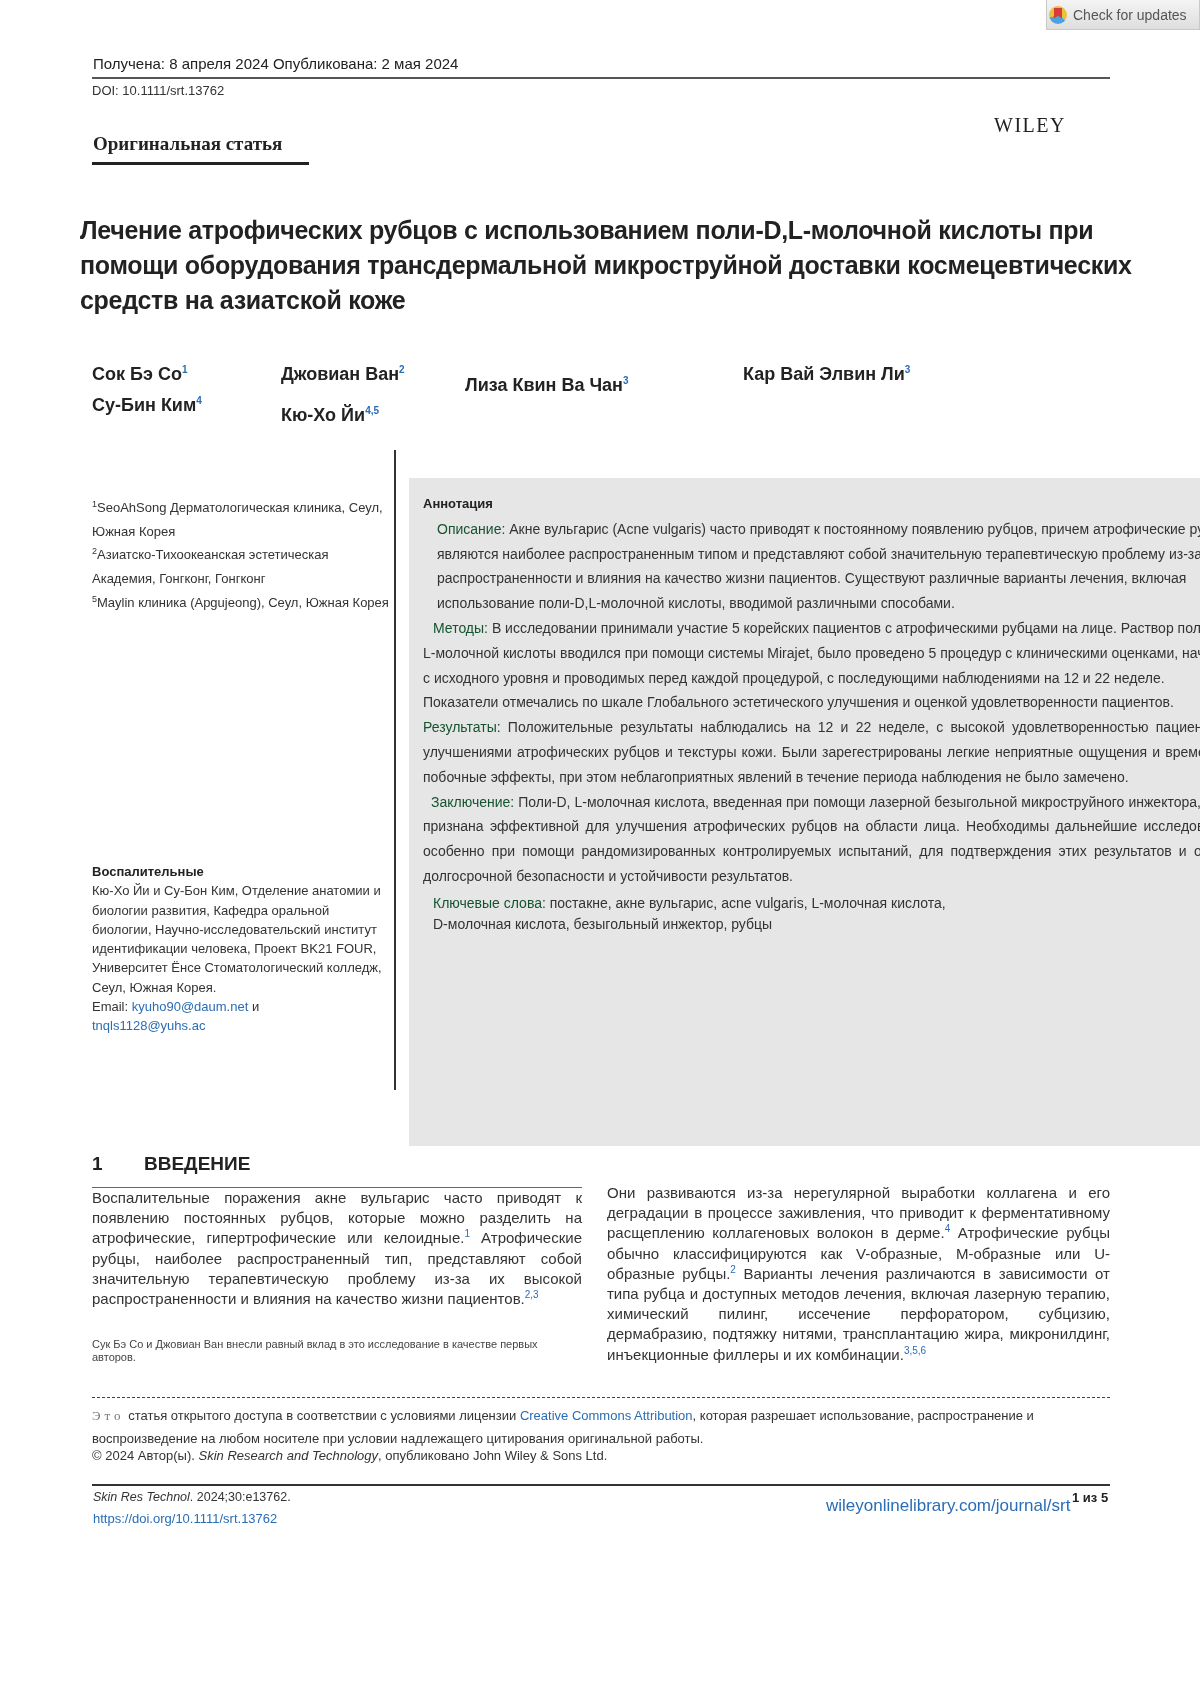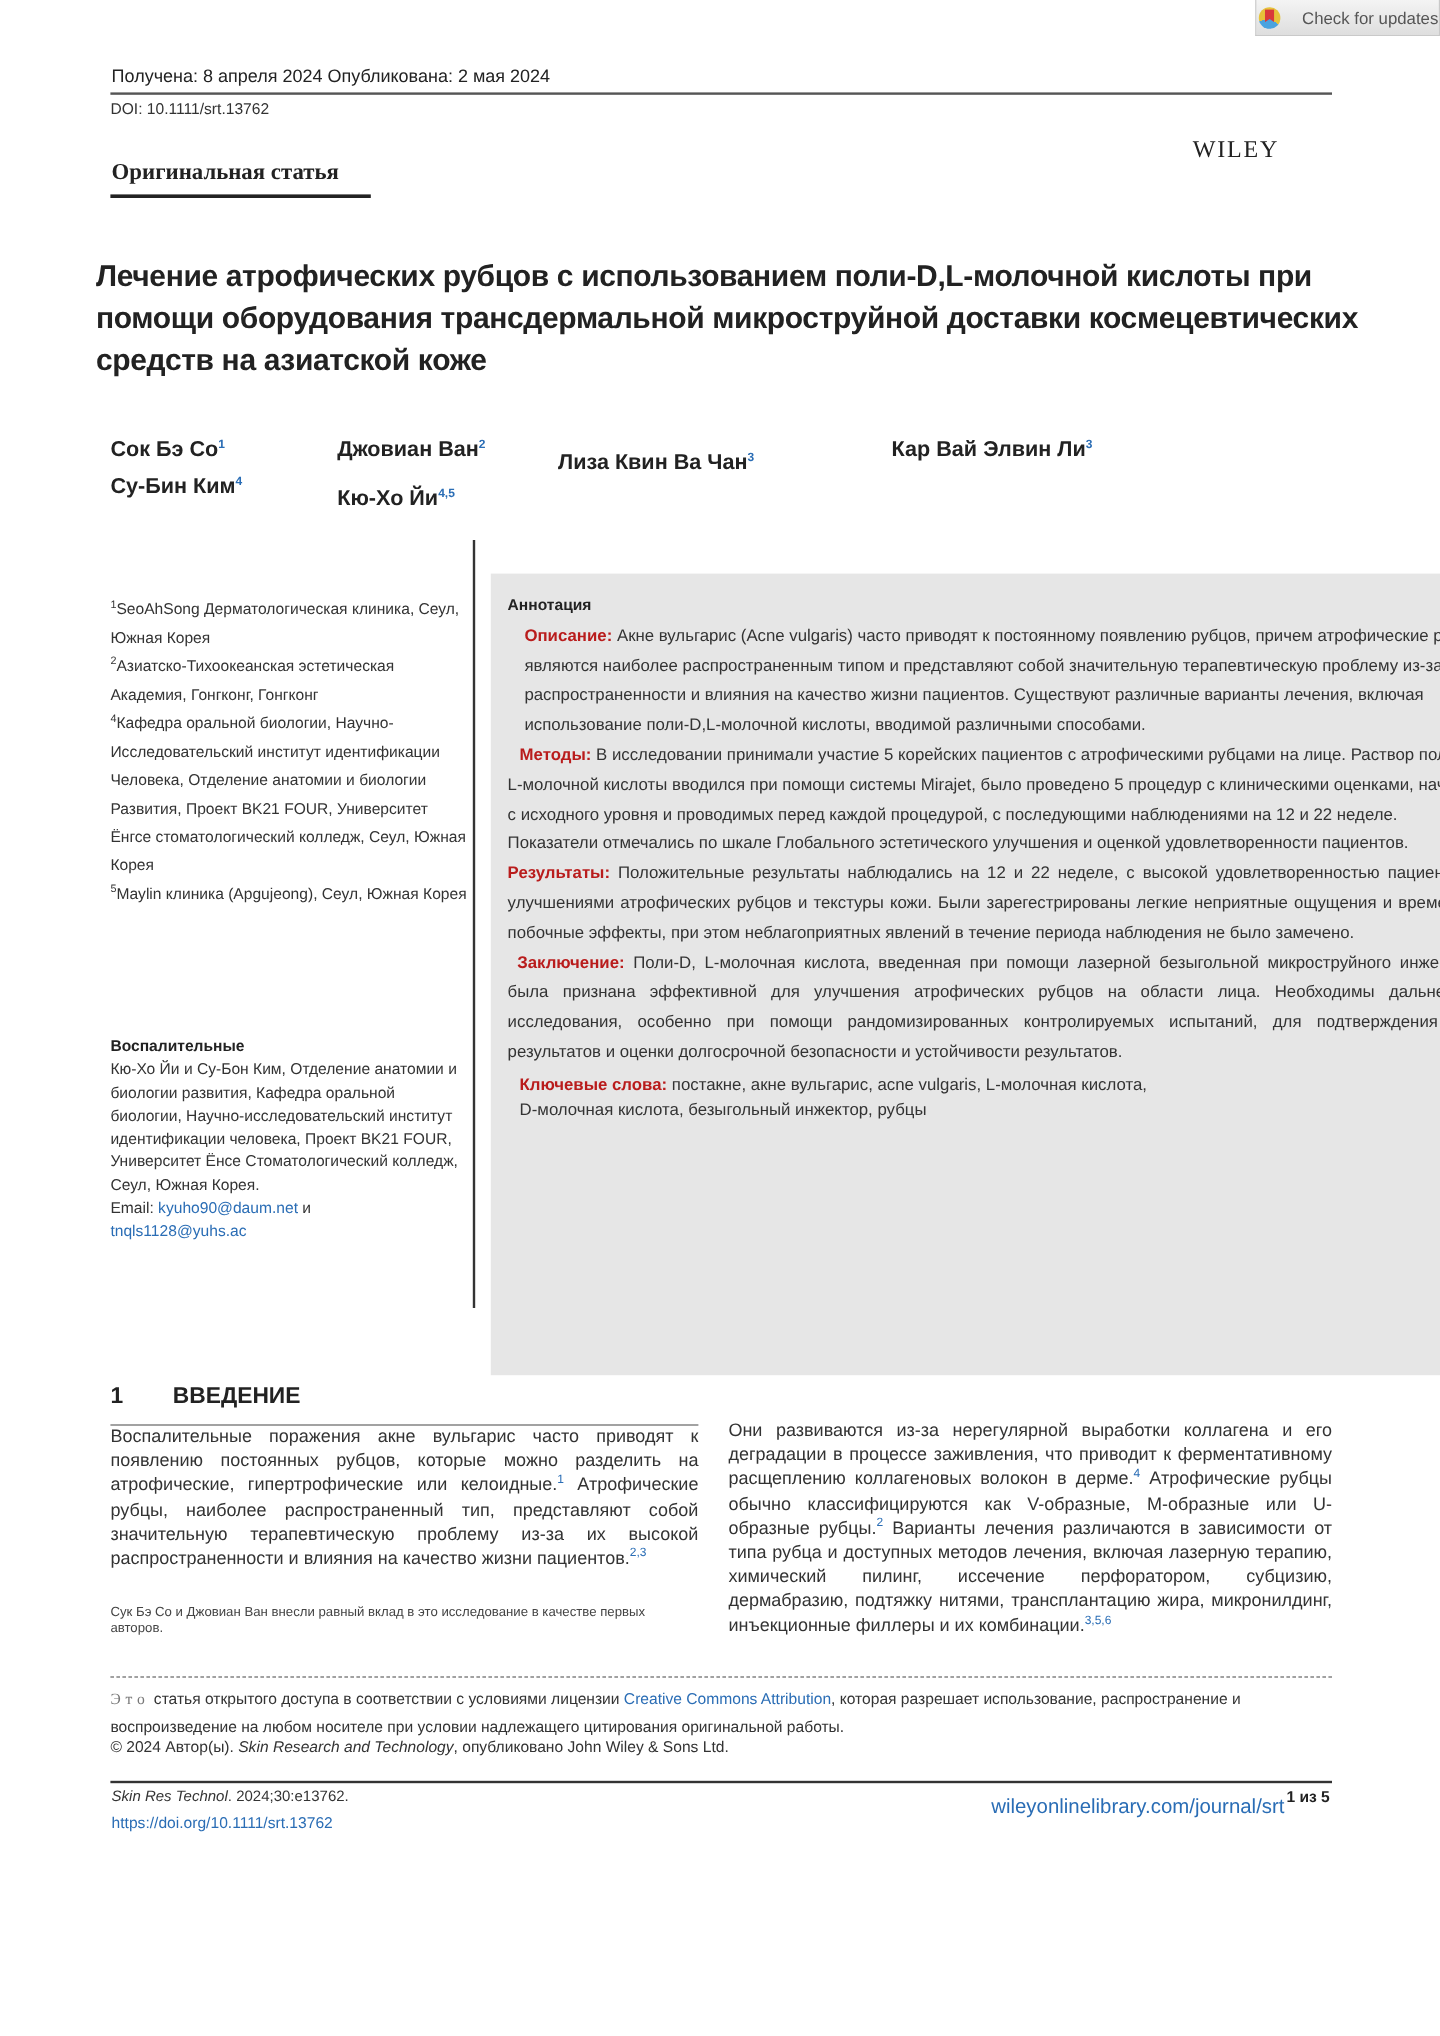"Check for updates" .cfu { gap: 18px -> 6px }
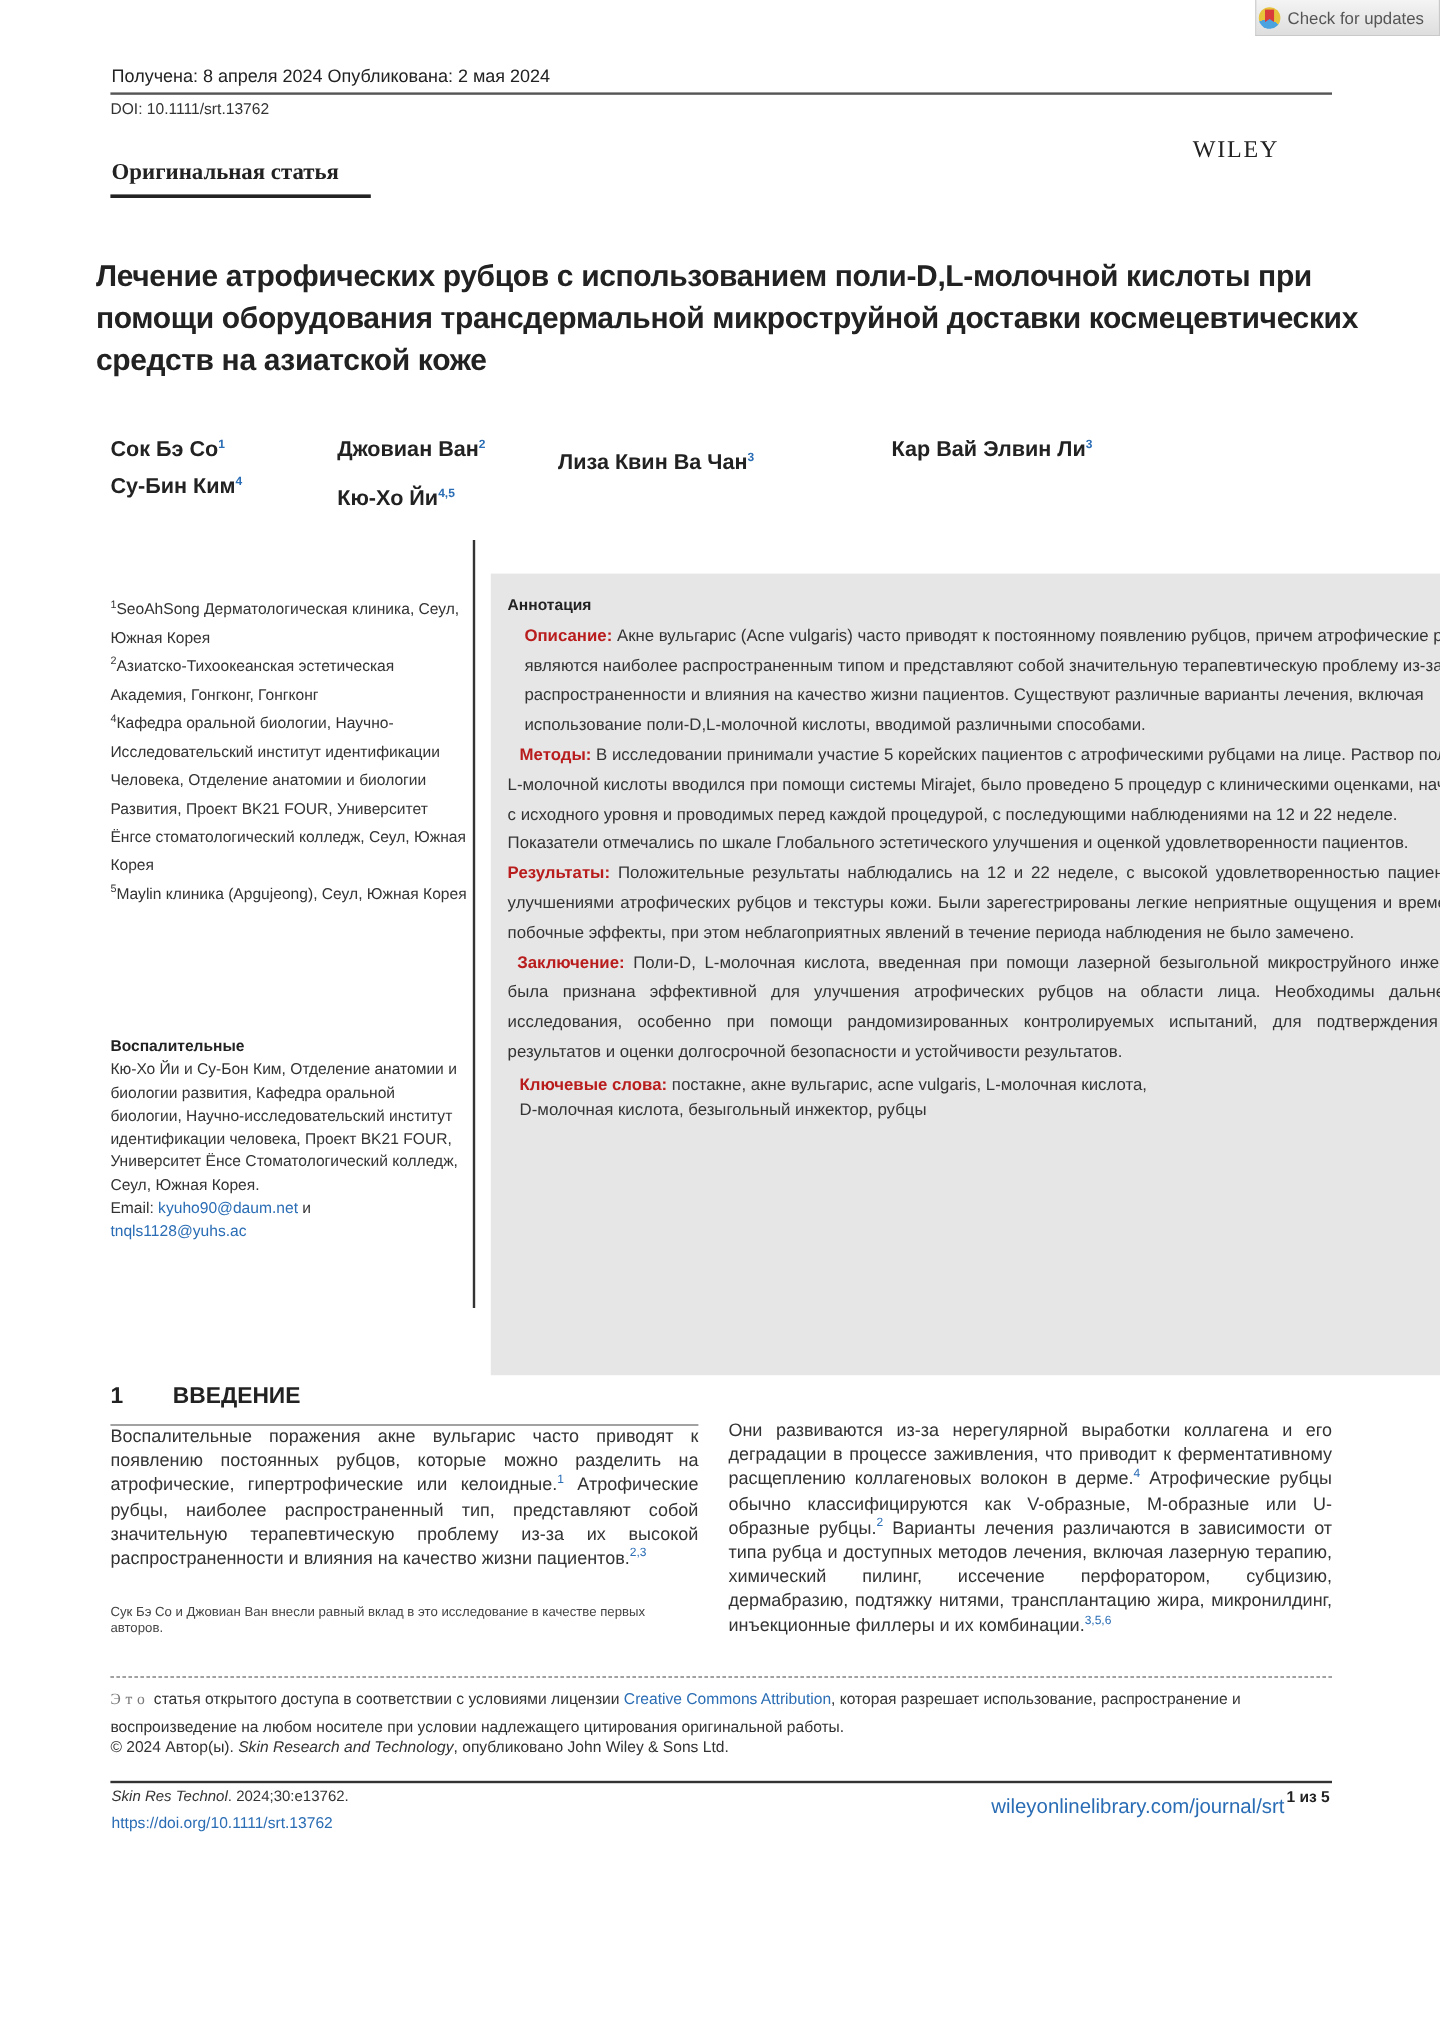"Описание:" .abstract .lbl { color: #b91c1c -> #14532d; font-weight: bold -> normal }
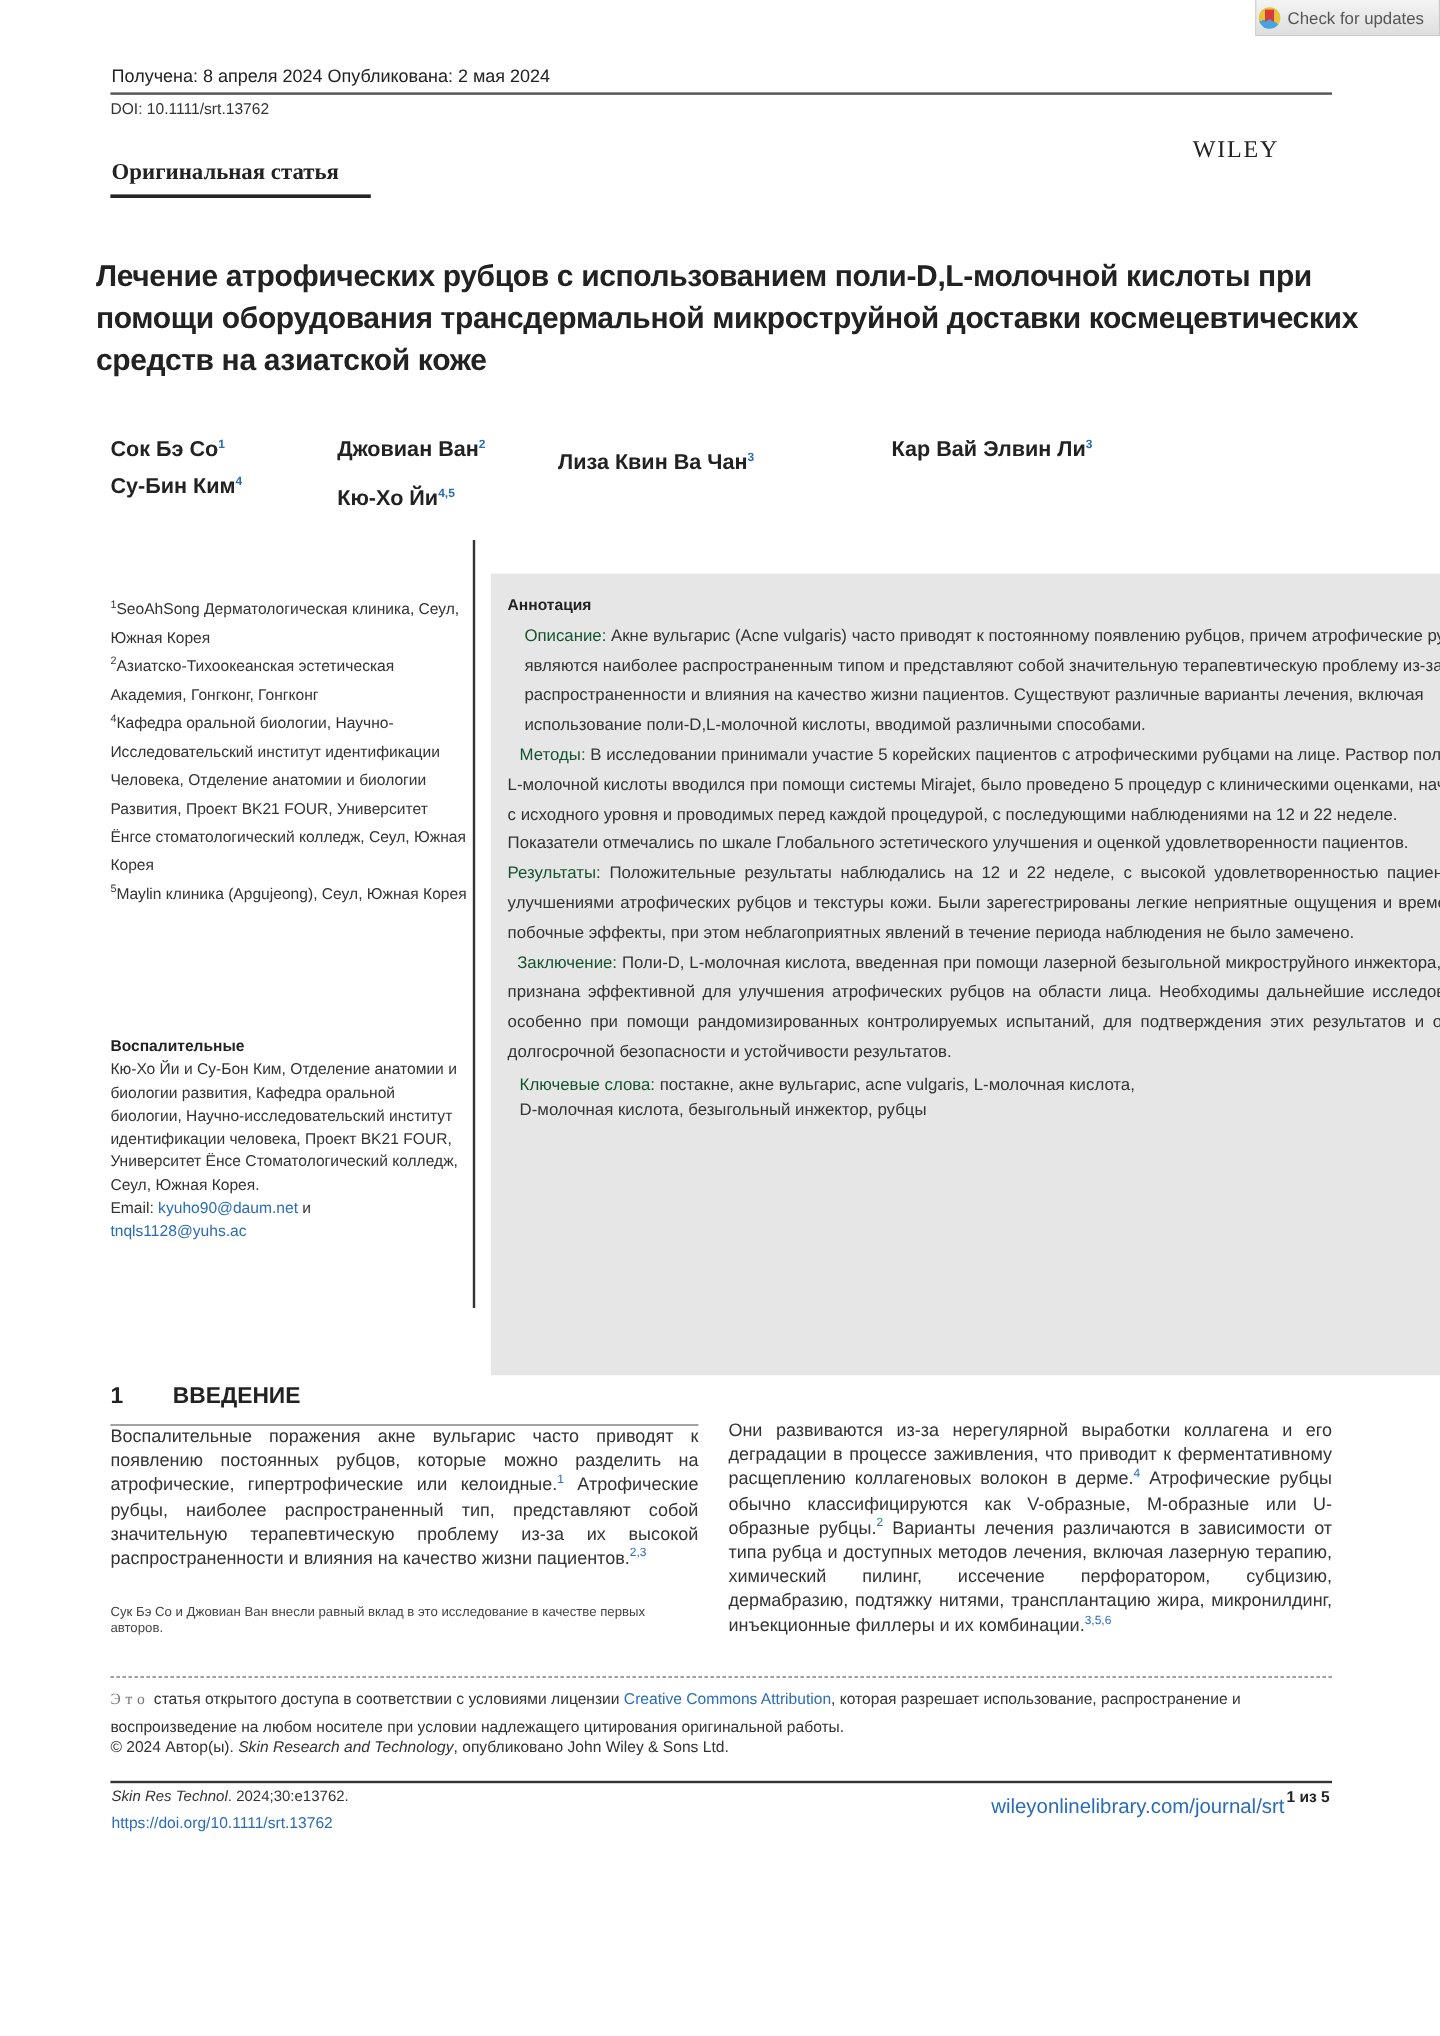"4Кафедра оральной биологии," div { html: <div><sup>4</sup><span>Кафедра оральной биологии, Научно-Исследовательский институт идентификации Человека, Отделение анатомии и биологии Развития, Проект BK21 FOUR, Университет Ёнгсе стоматологический колледж, Сеул, Южная Корея</span></div> -> none }
